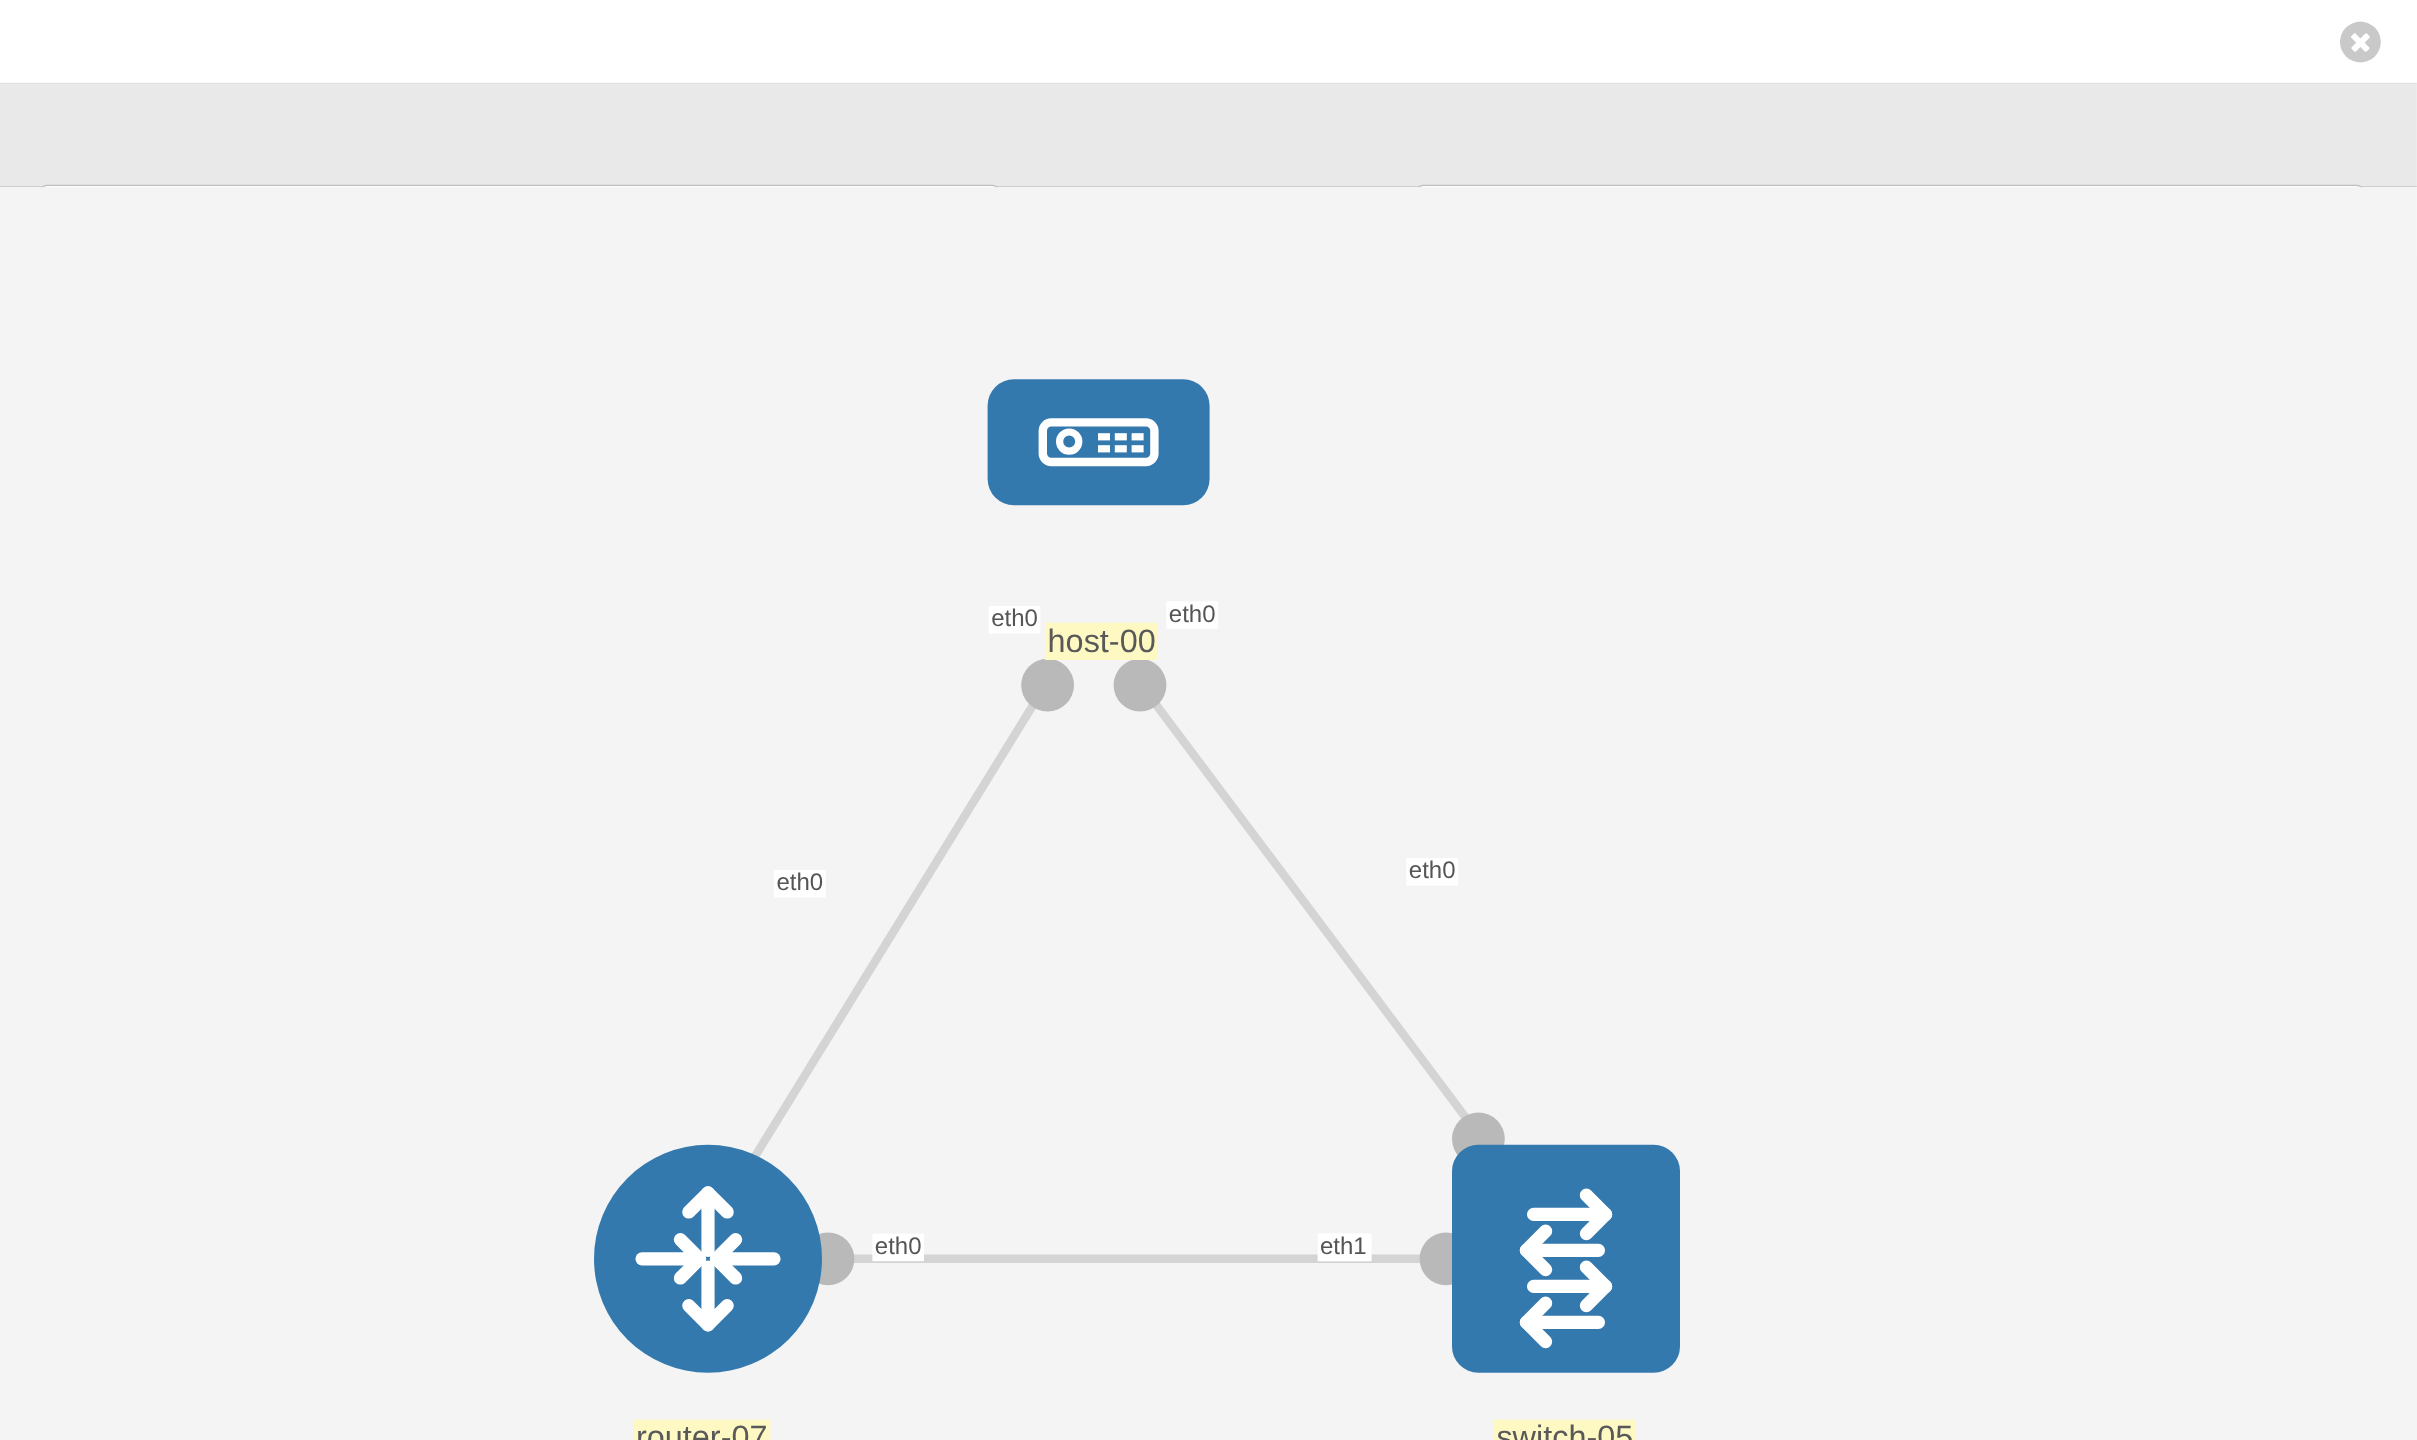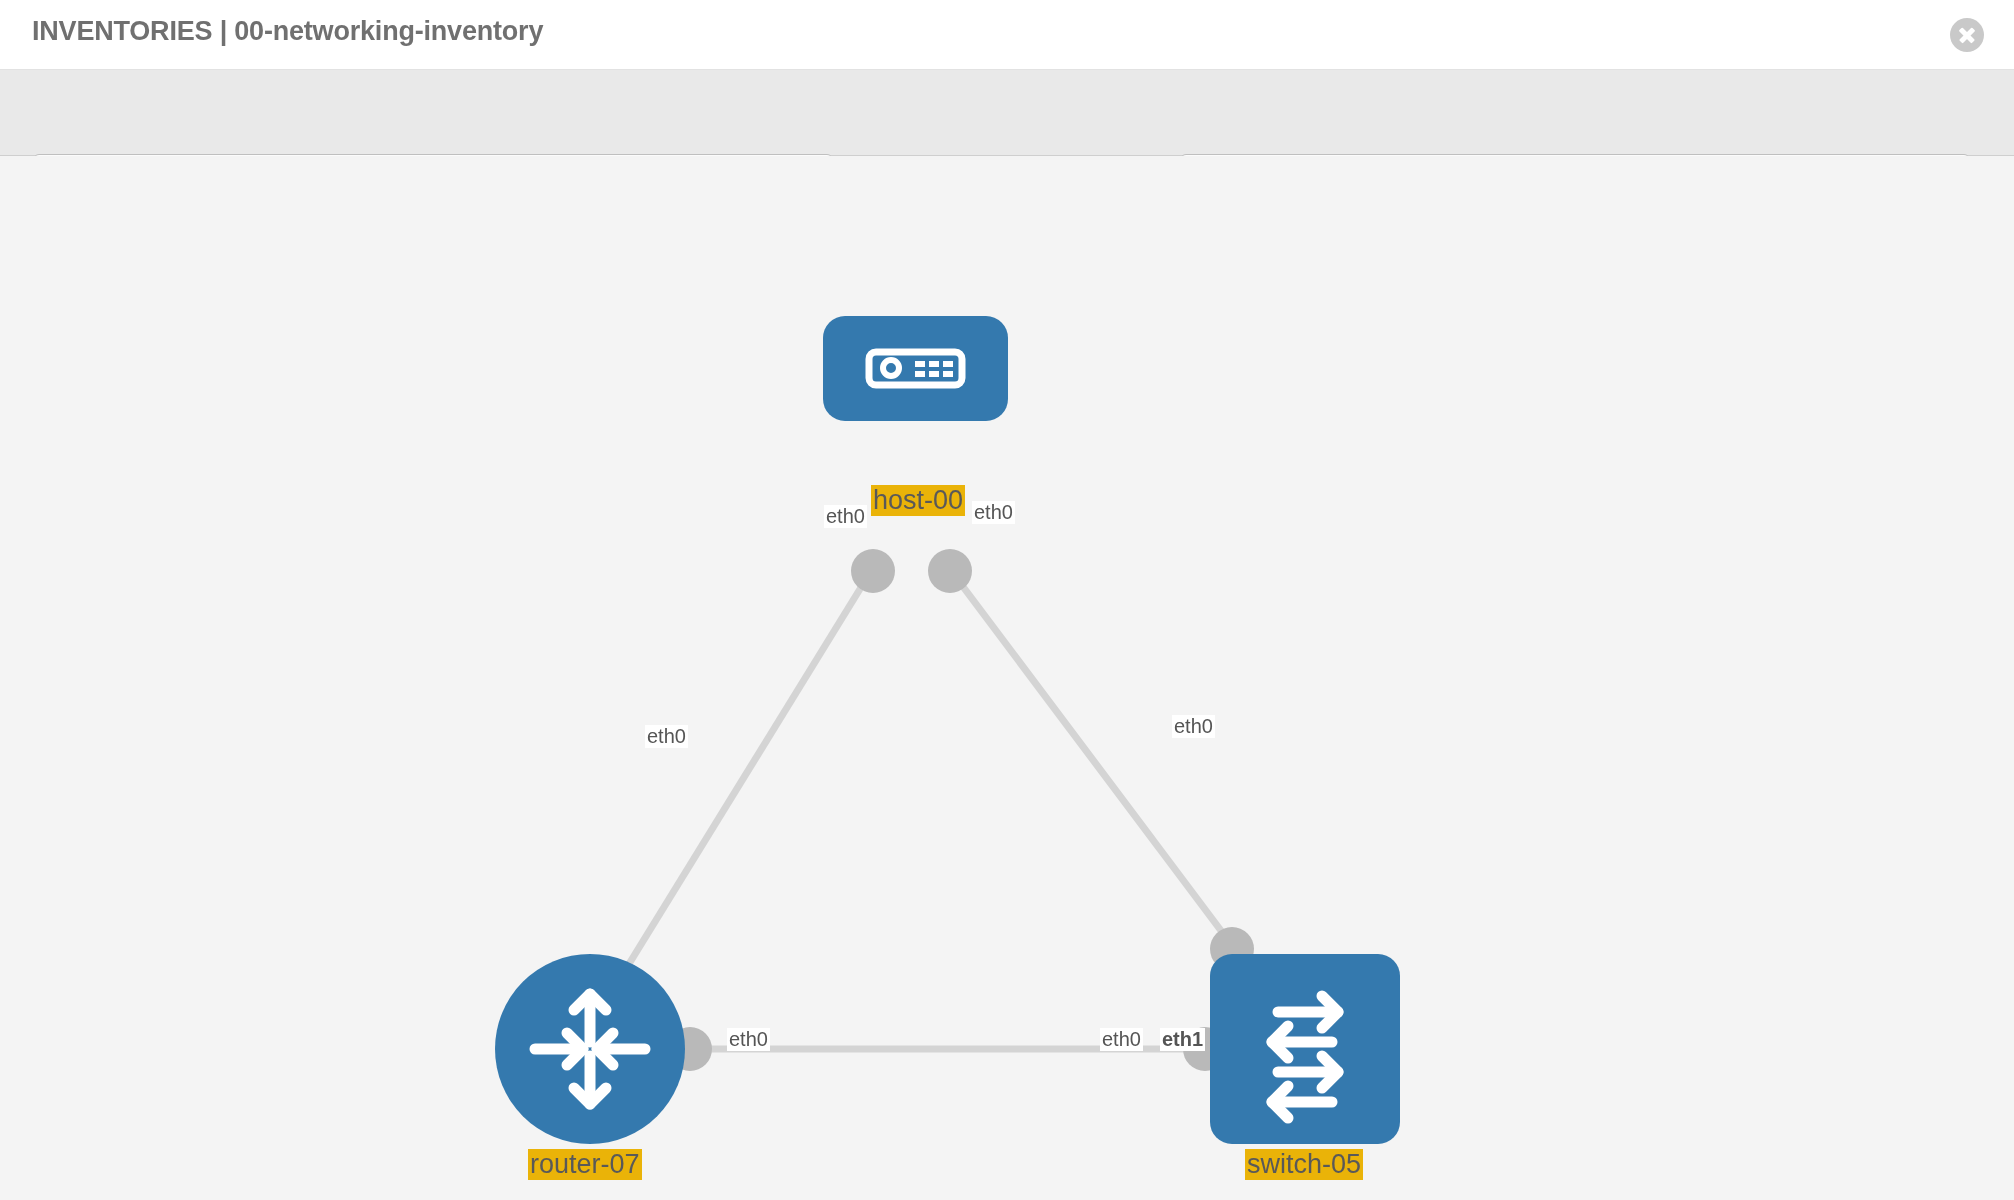"INVENTORIES | 00-networking-inventory" div.page-title { html: <div>INVENTORIES | 00-networking-inventory</div> -> none }
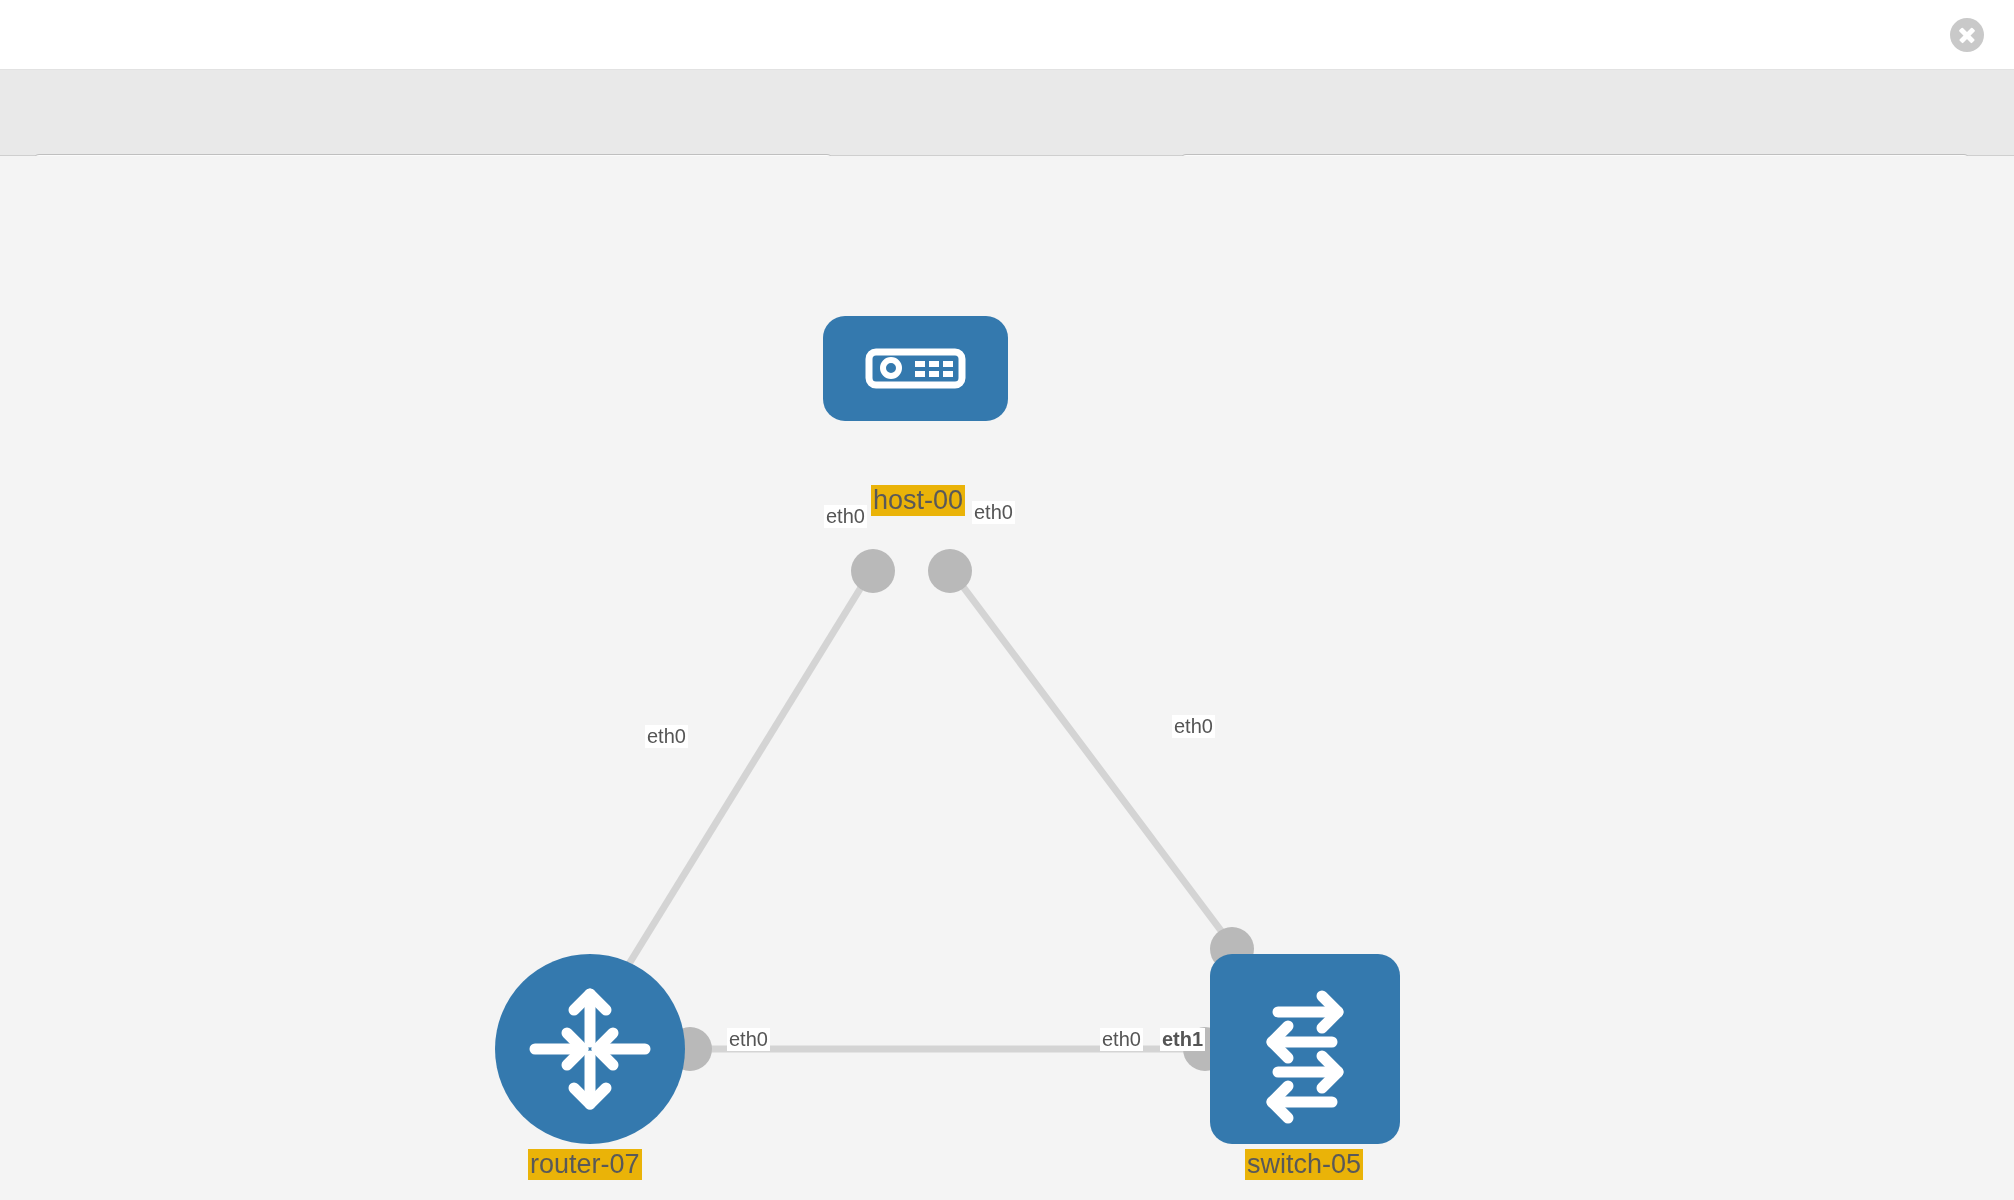"host-00" .node-label { background: #eab308 -> #fef9c3; margin-top: none -> 34px }
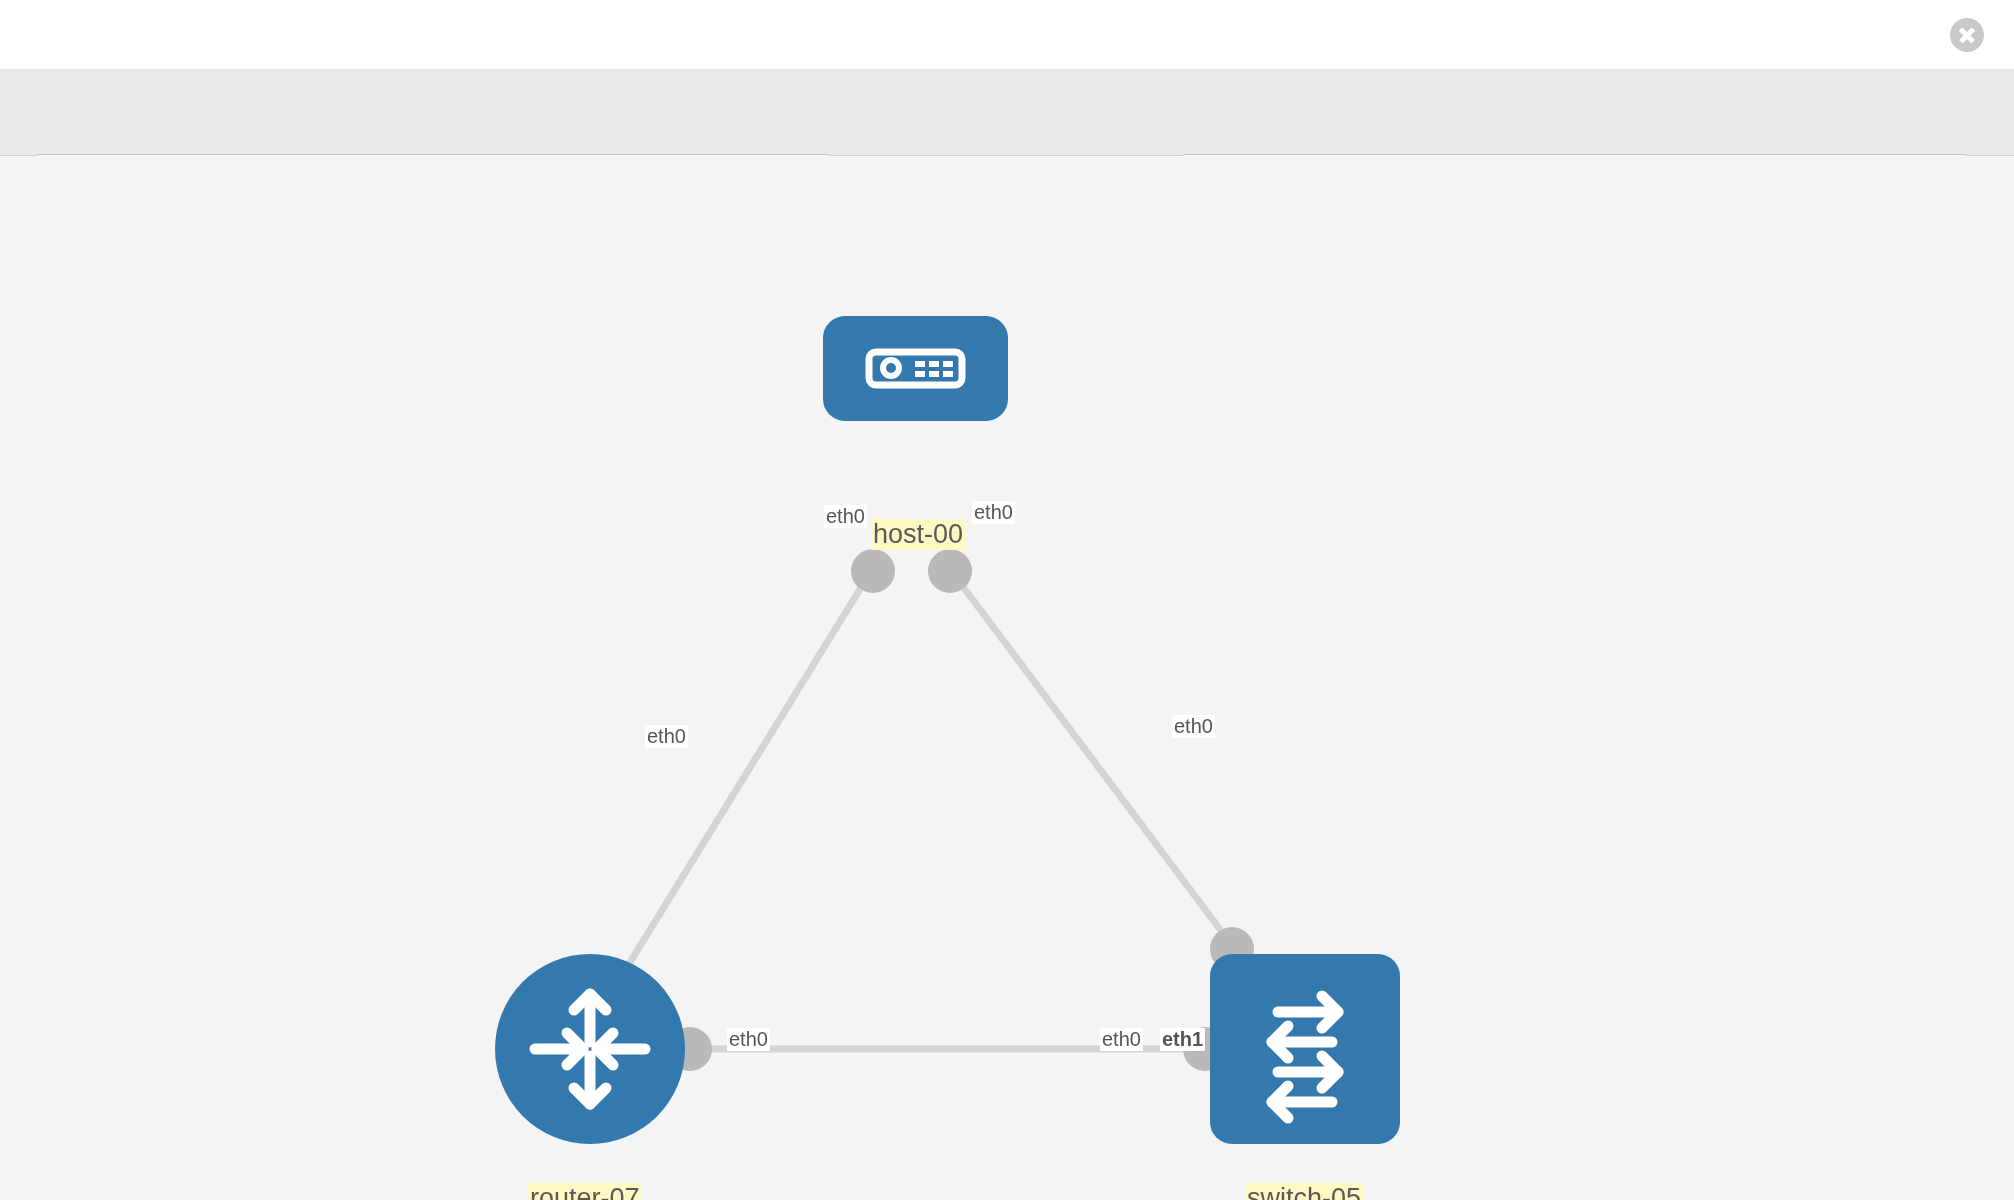"eth1" div.edge-label { font-weight: bold -> none; left: 1160px -> 1098px }
